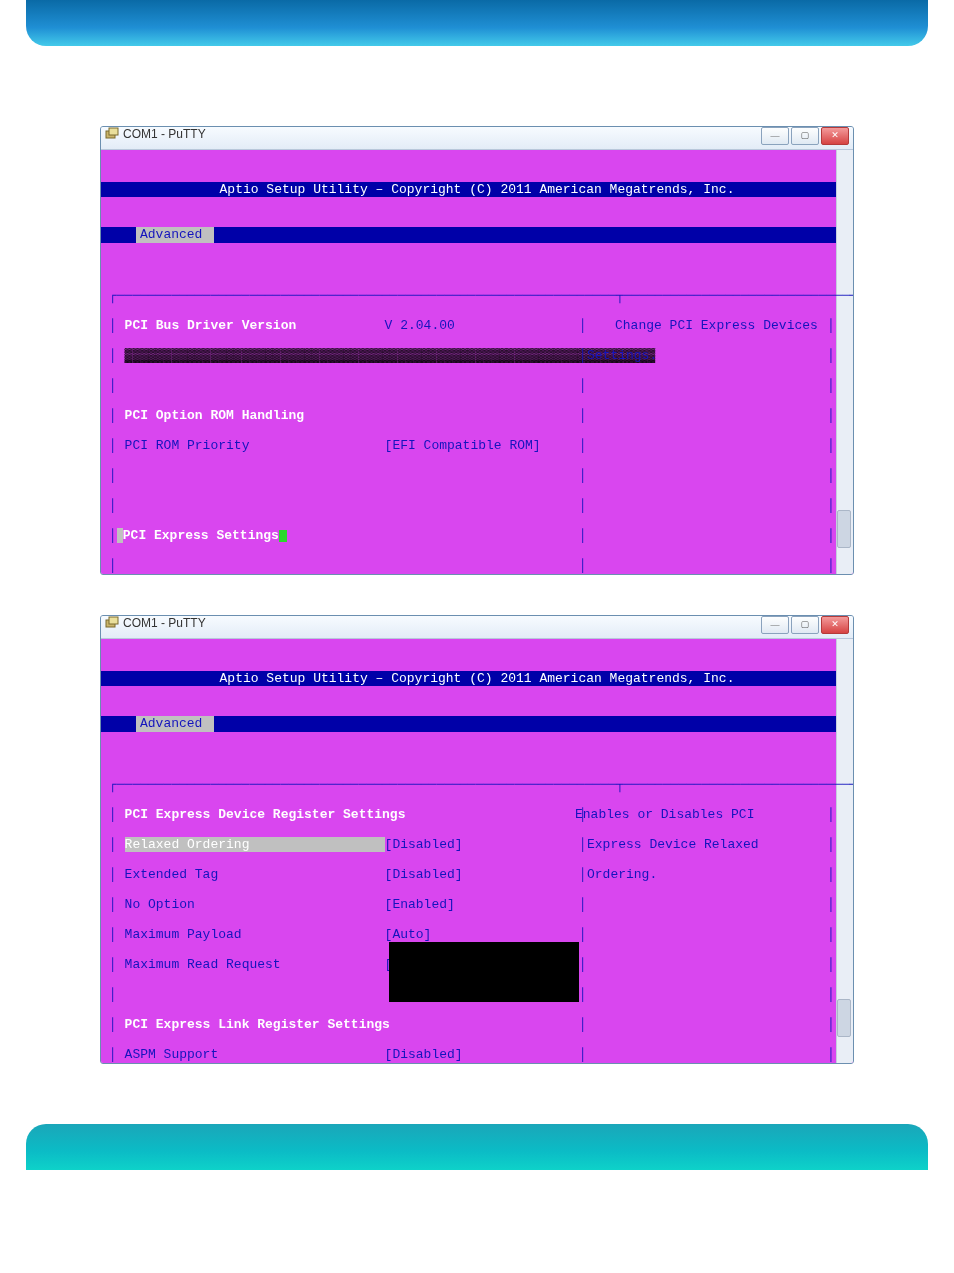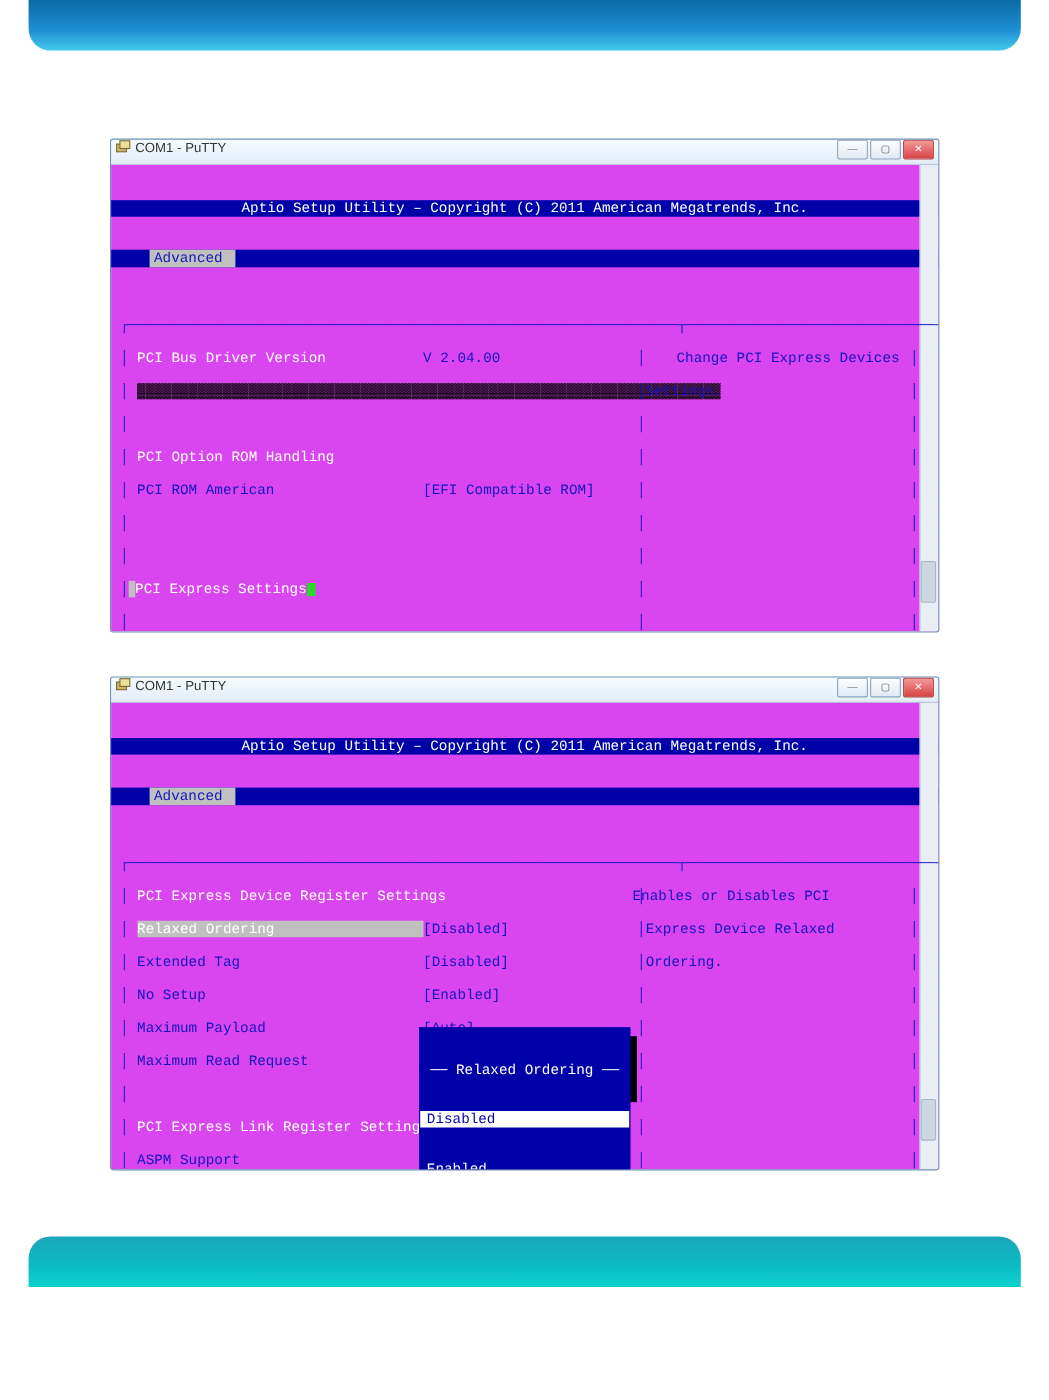"PCI Bus Driver Version" .white { font-weight: none -> bold }
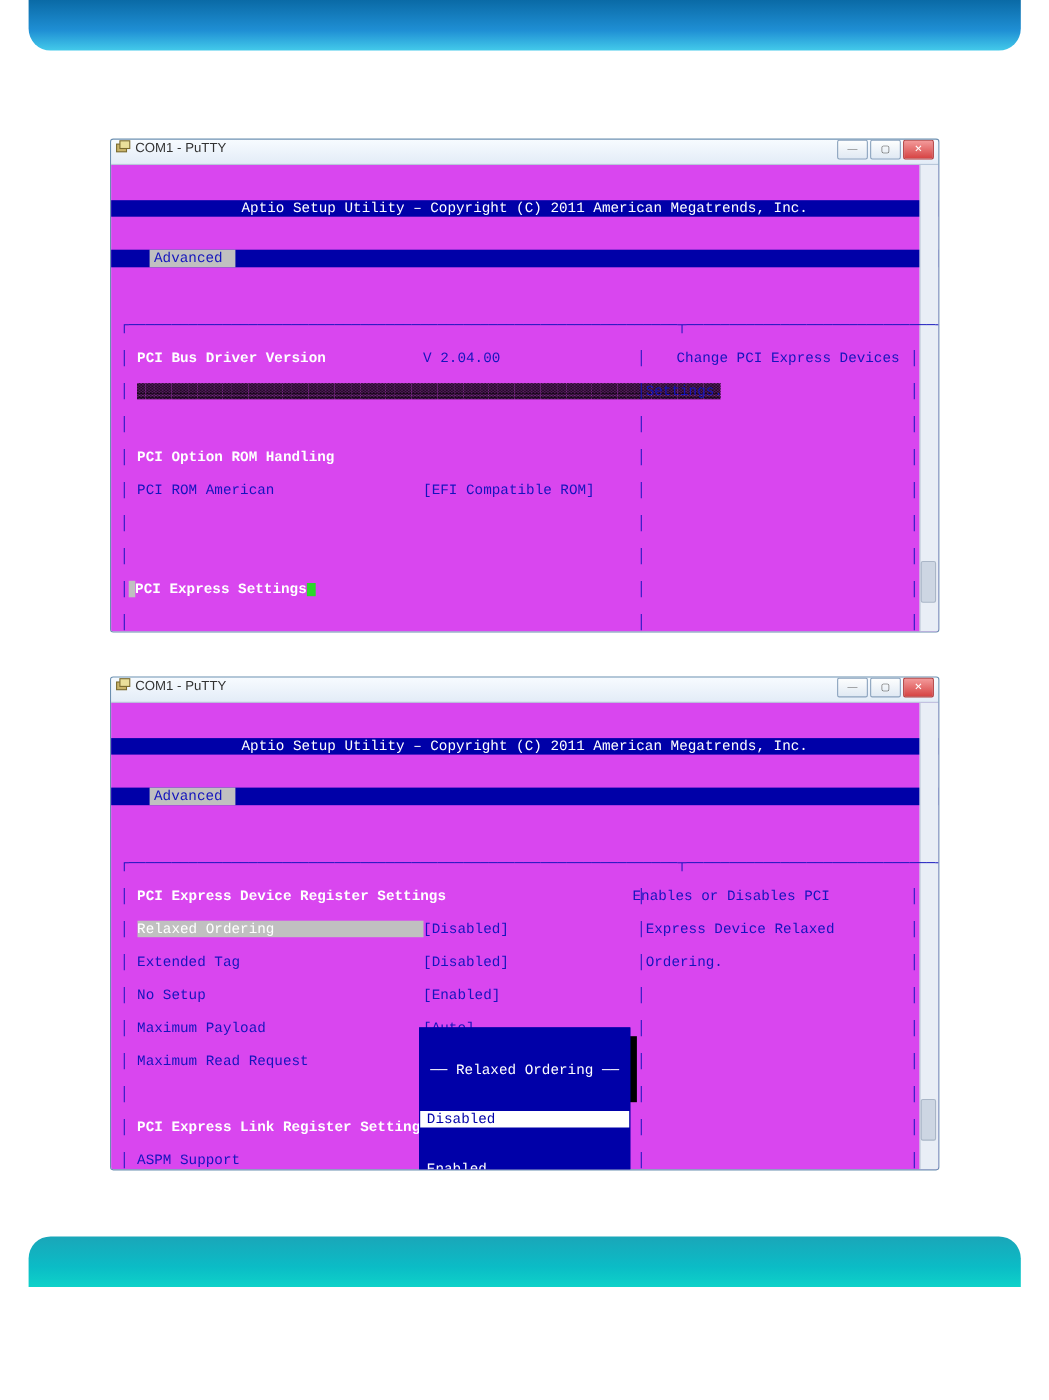"PCI ROM American" span.col-l { text: American -> Priority }
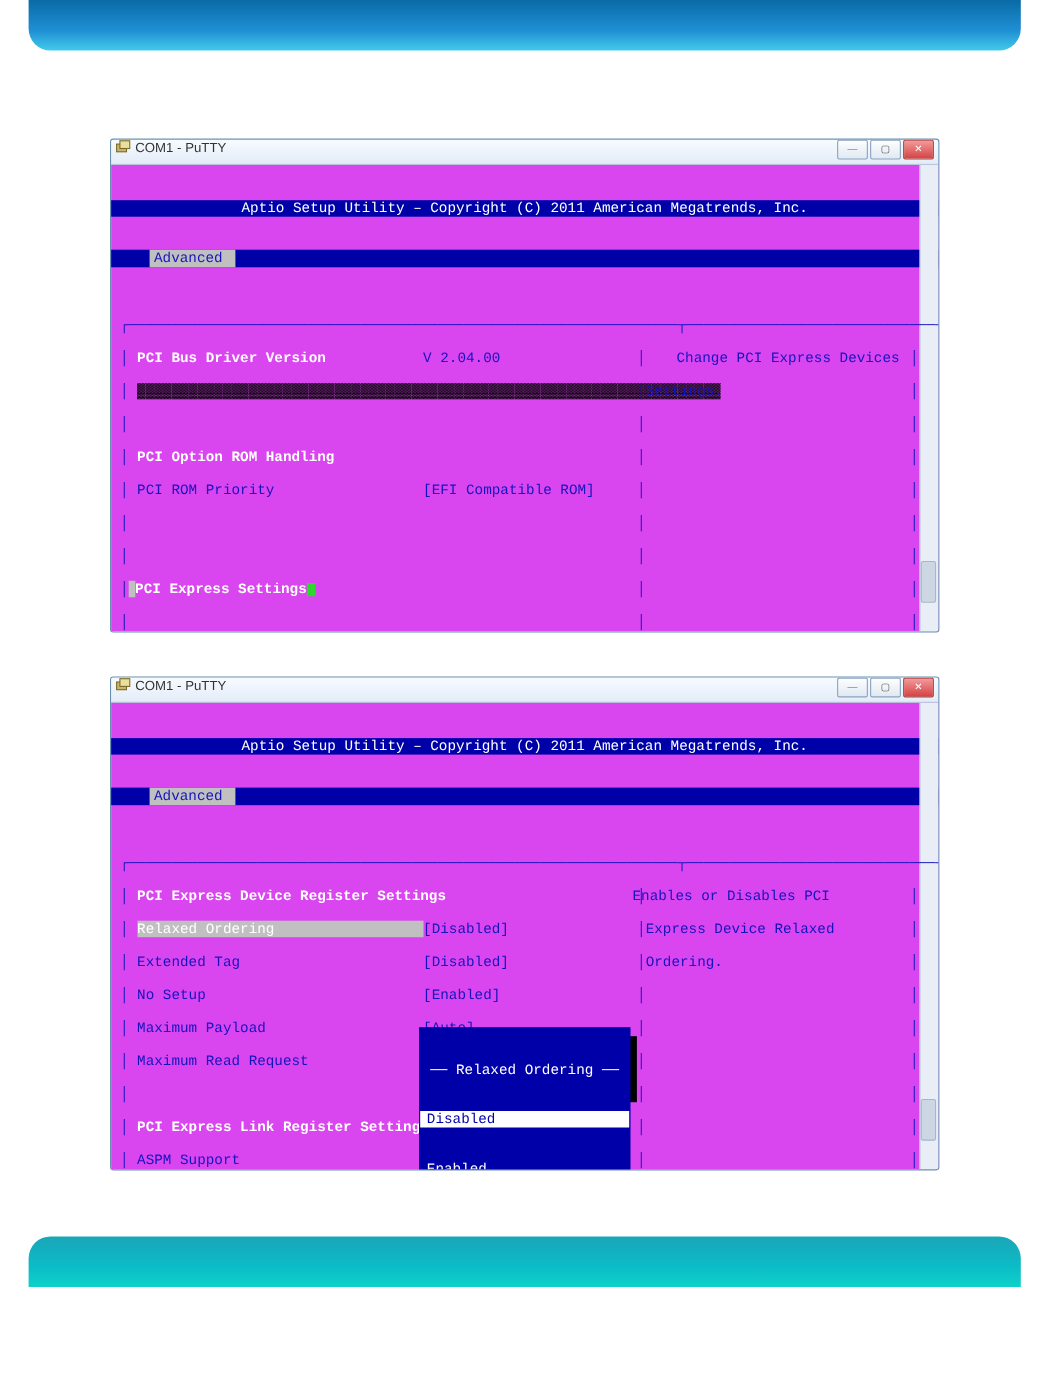"No Setup" span.col-l { text: Setup -> Option }
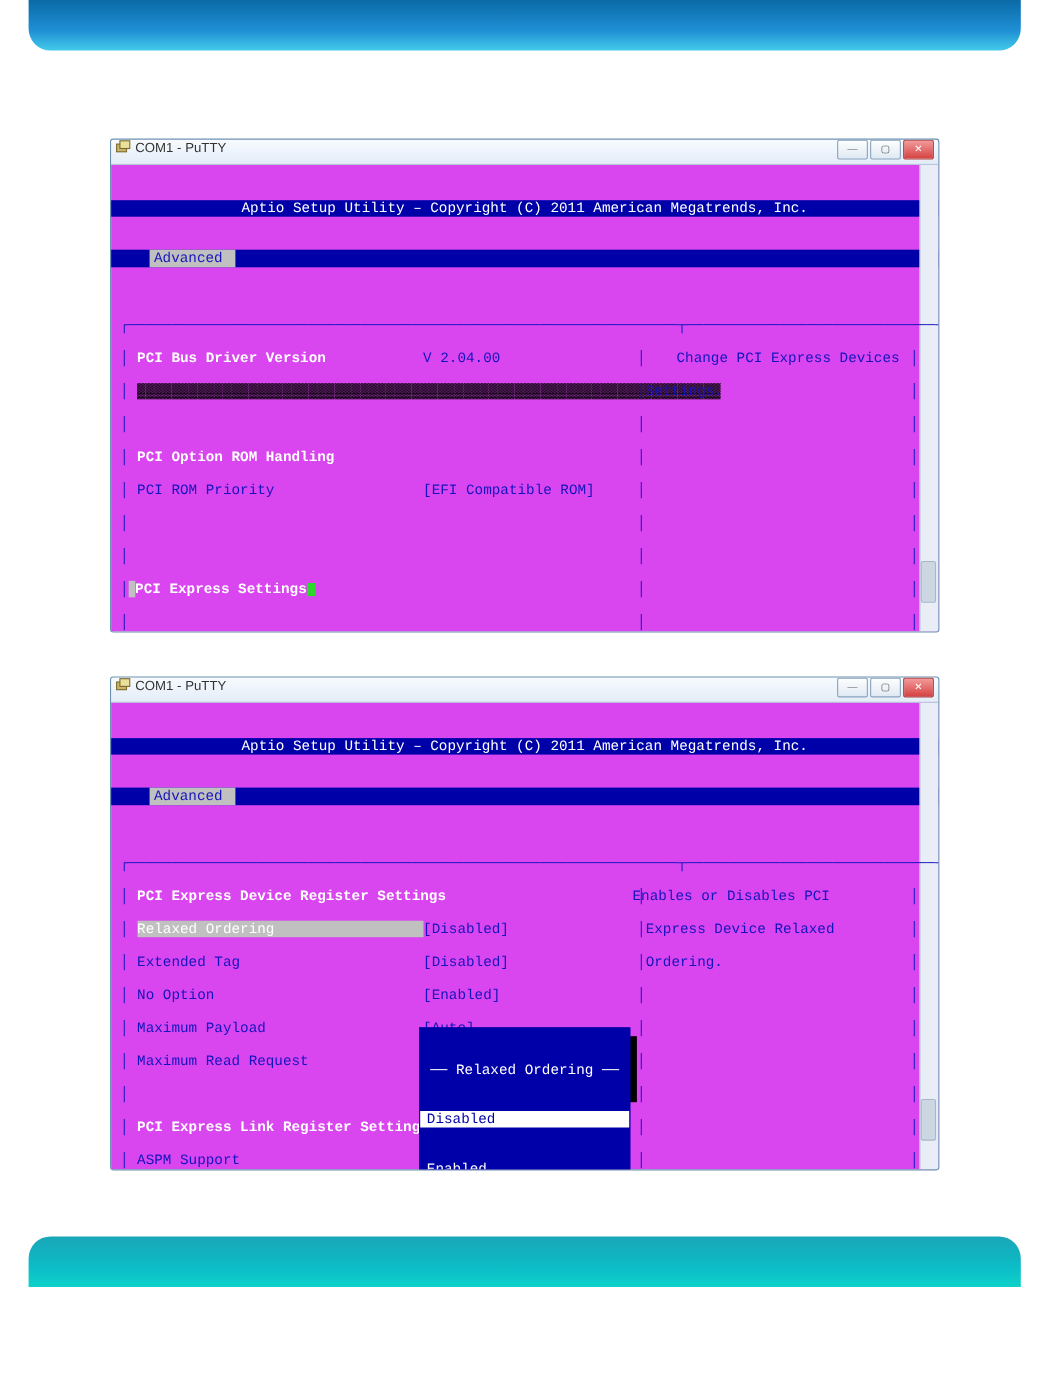"── Relaxed Ordering ──" div.popup { html: <div> <div>── <span>Relaxed Ordering</span> ──</div> <div>Disabled</div> <div>Enabled</div> </div> -> none }
